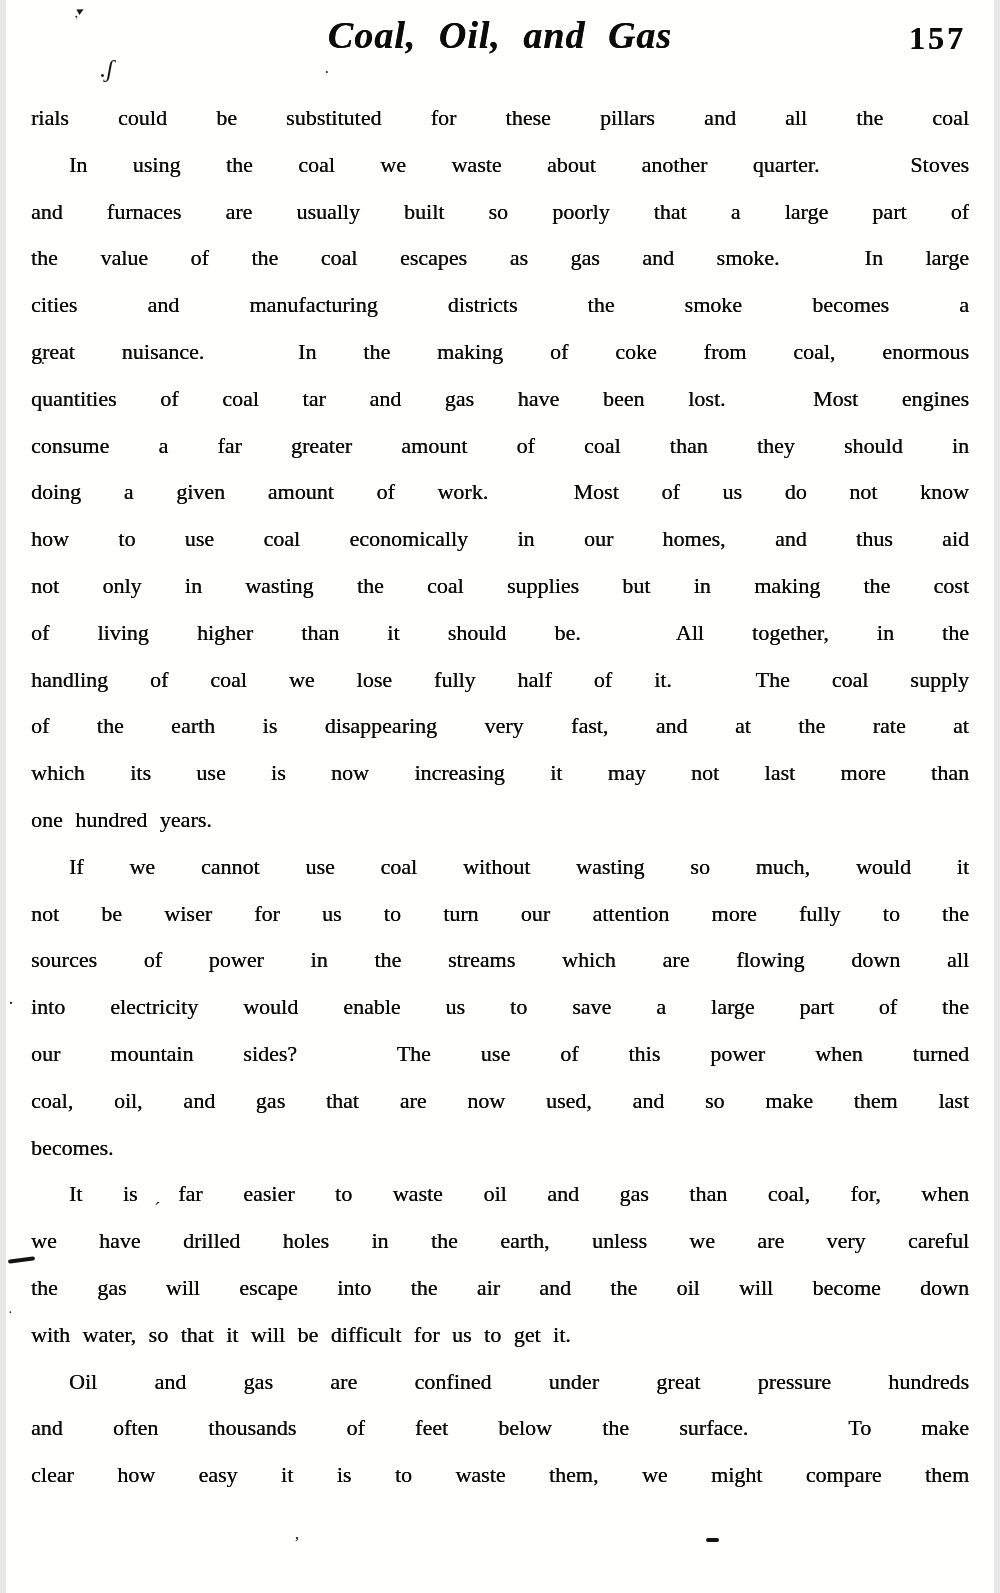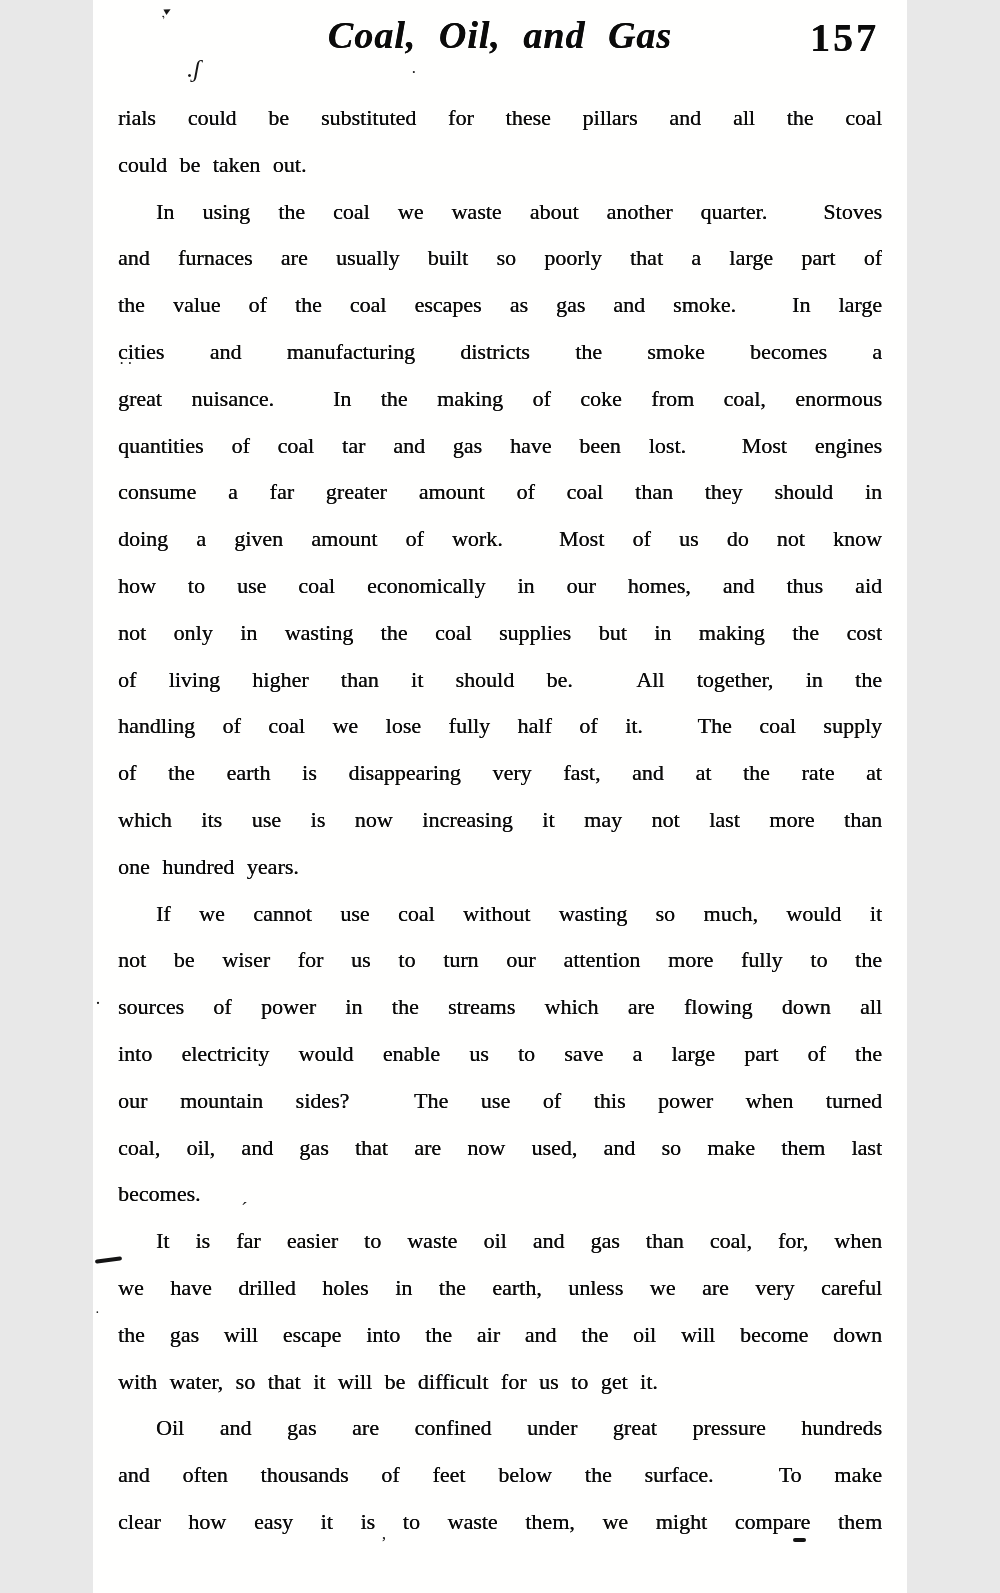"Coal, Oil, and Gas" .page { width: 814px -> 988px }
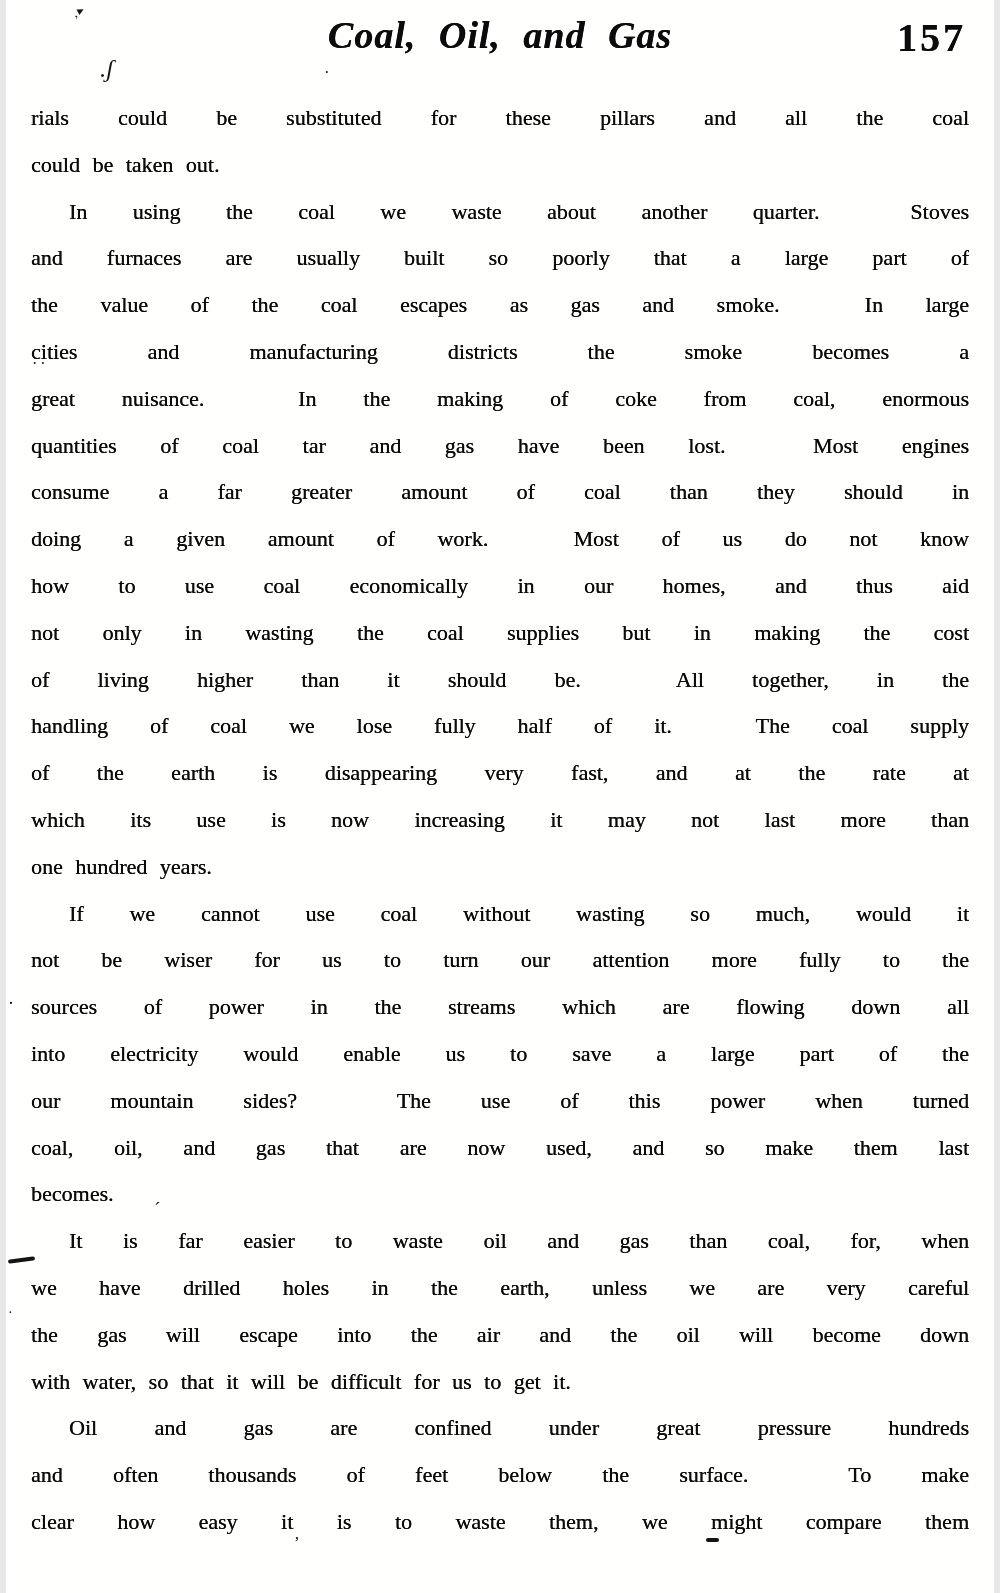"157" .folio { font-size: 40px -> 32px }
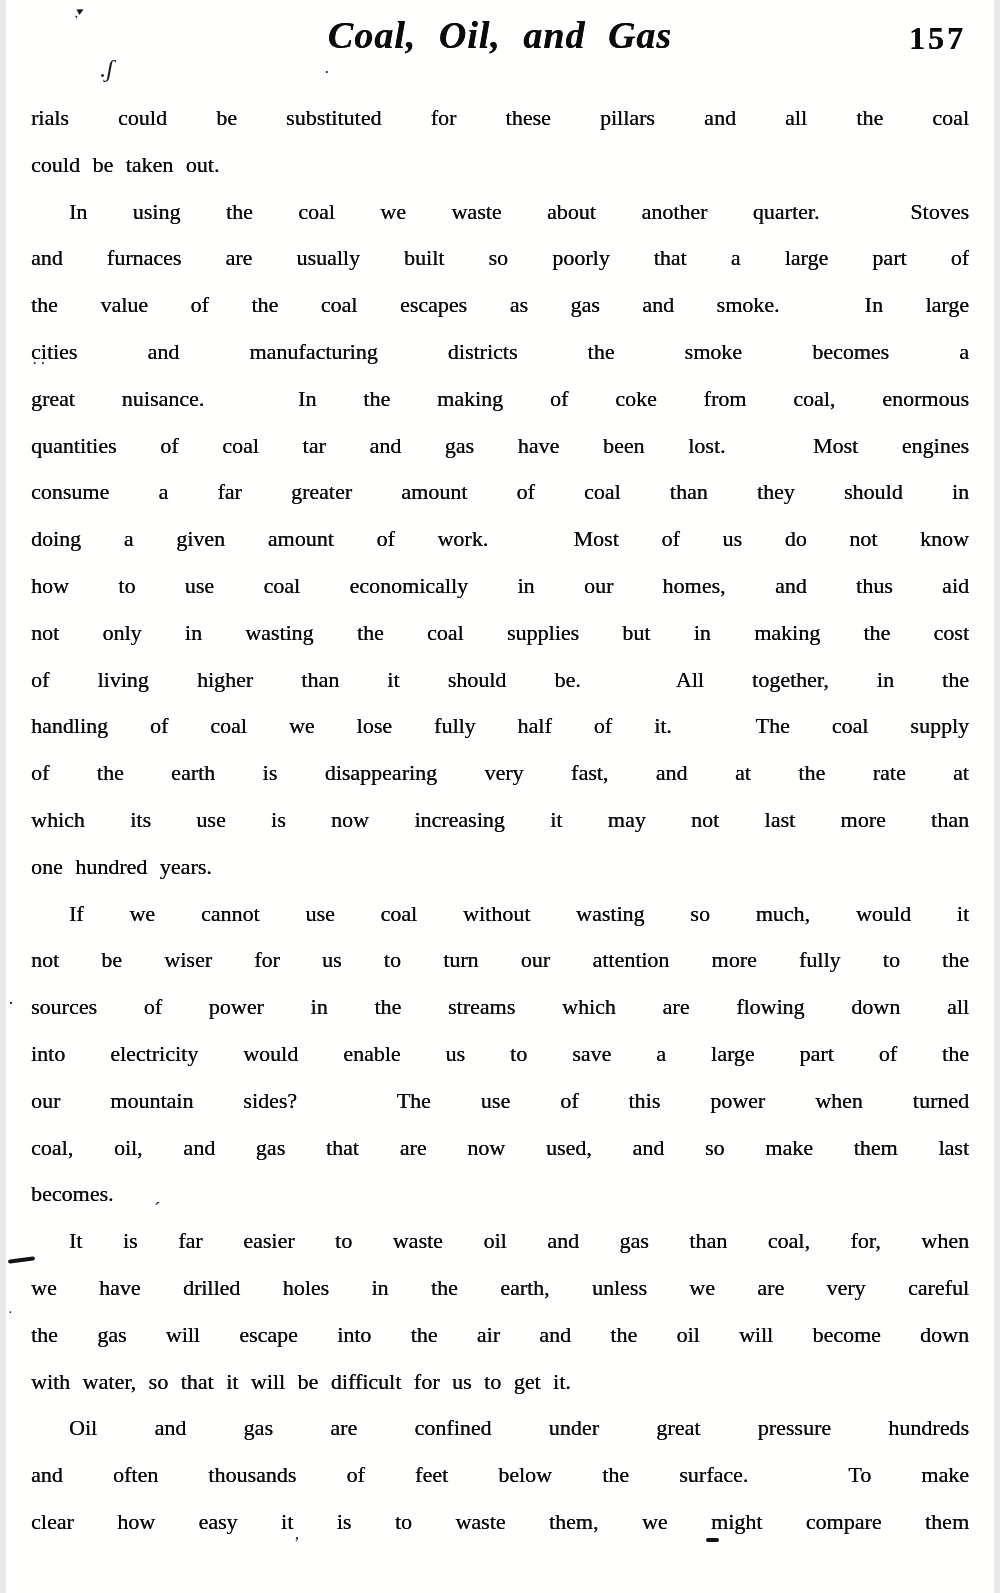"could be taken out." div.ln { html: <div>could be taken out.</div> -> none }
